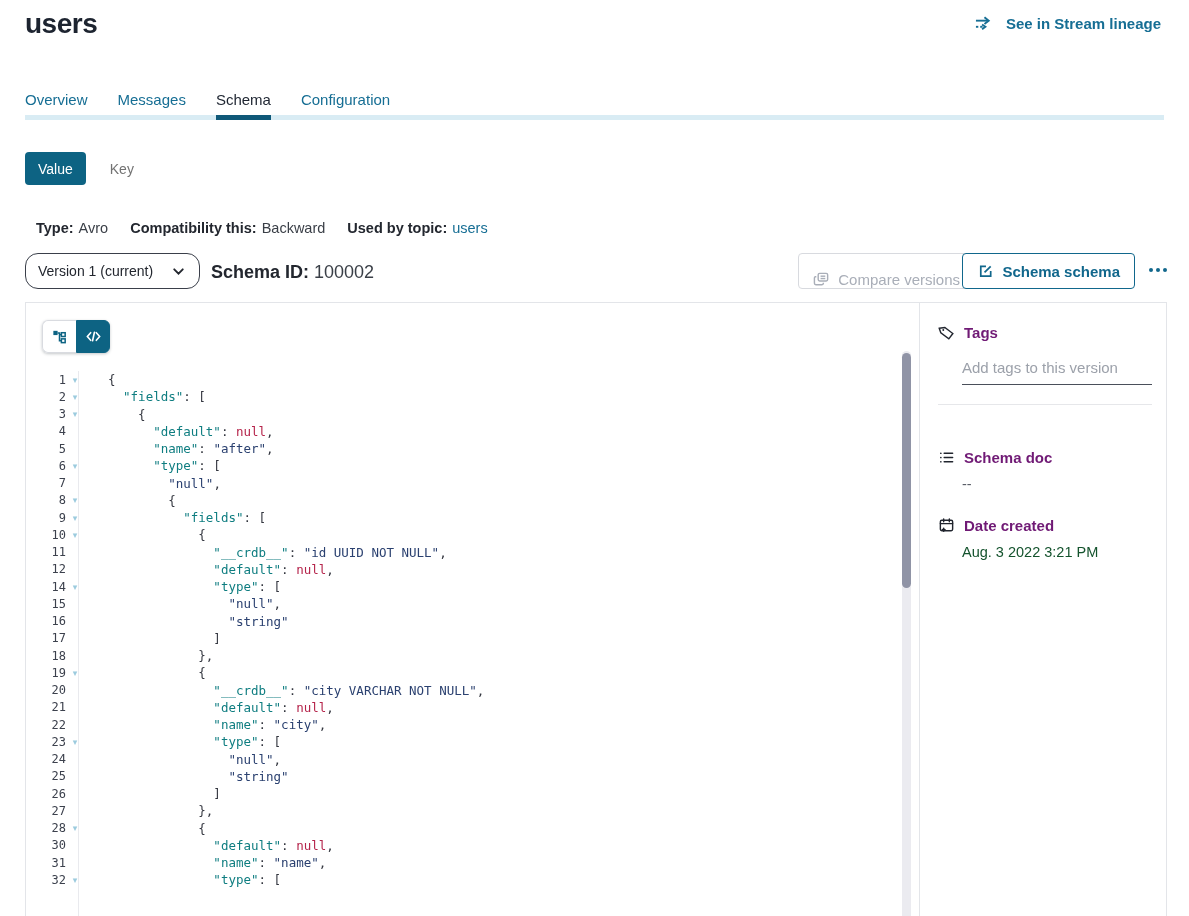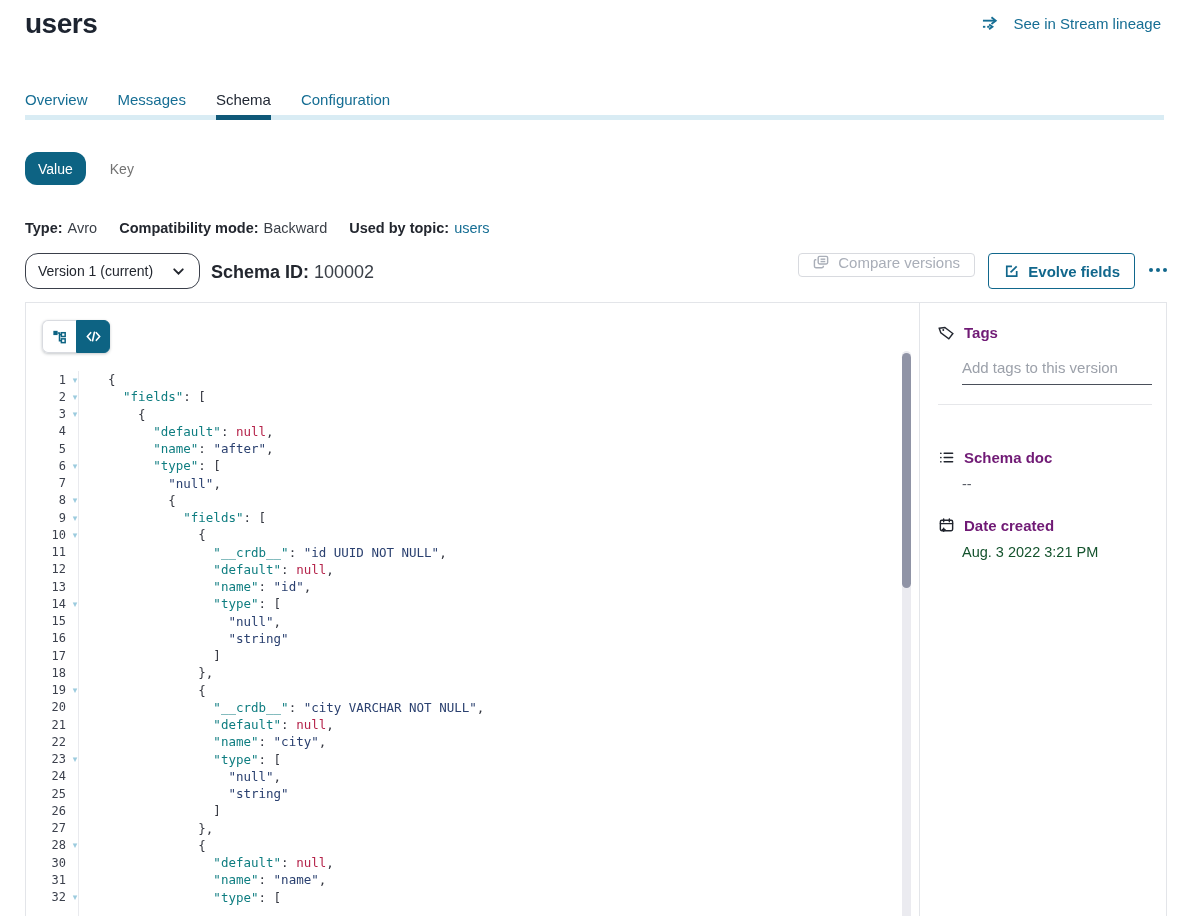"See in Stream lineage" #lineage-link { font-weight: 400 -> 700 }
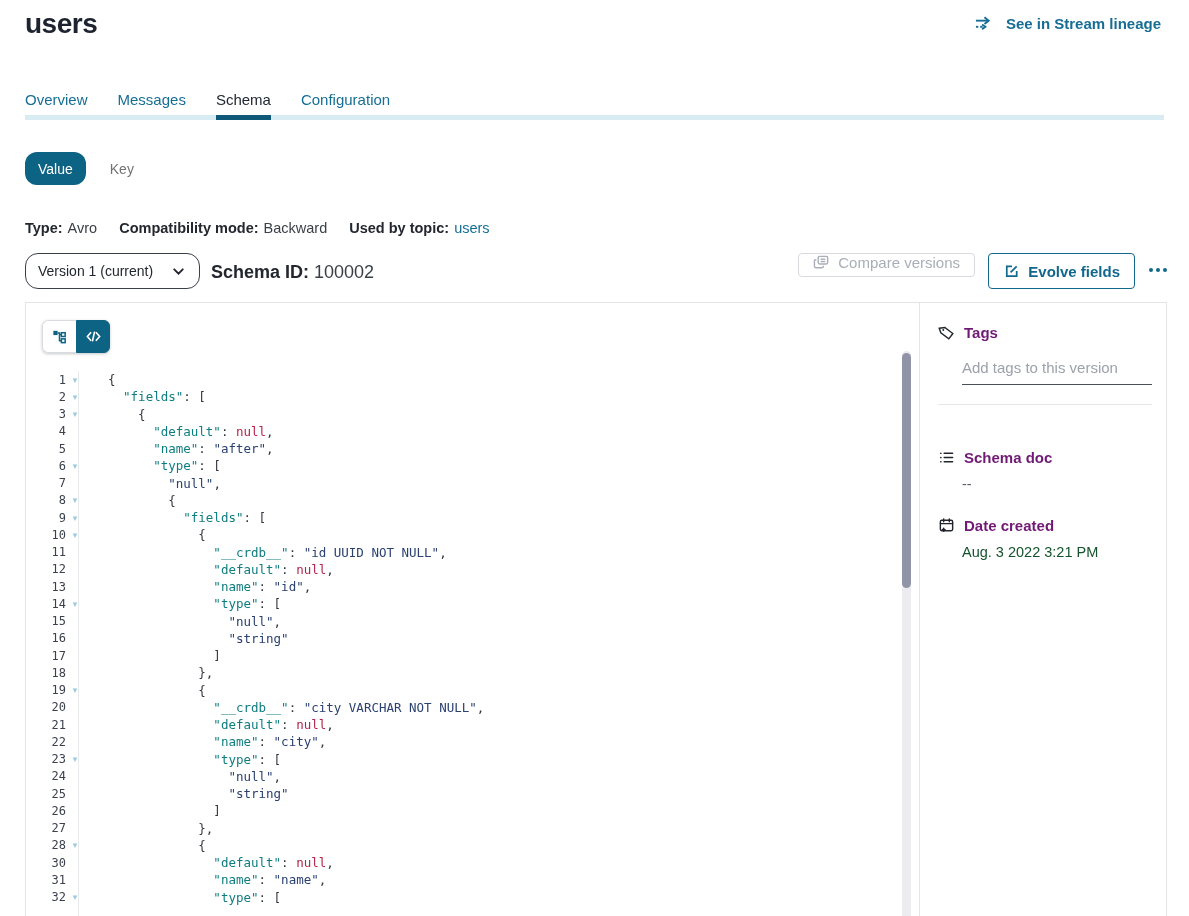"Value" #value-btn { border-radius: 12px -> 4px }
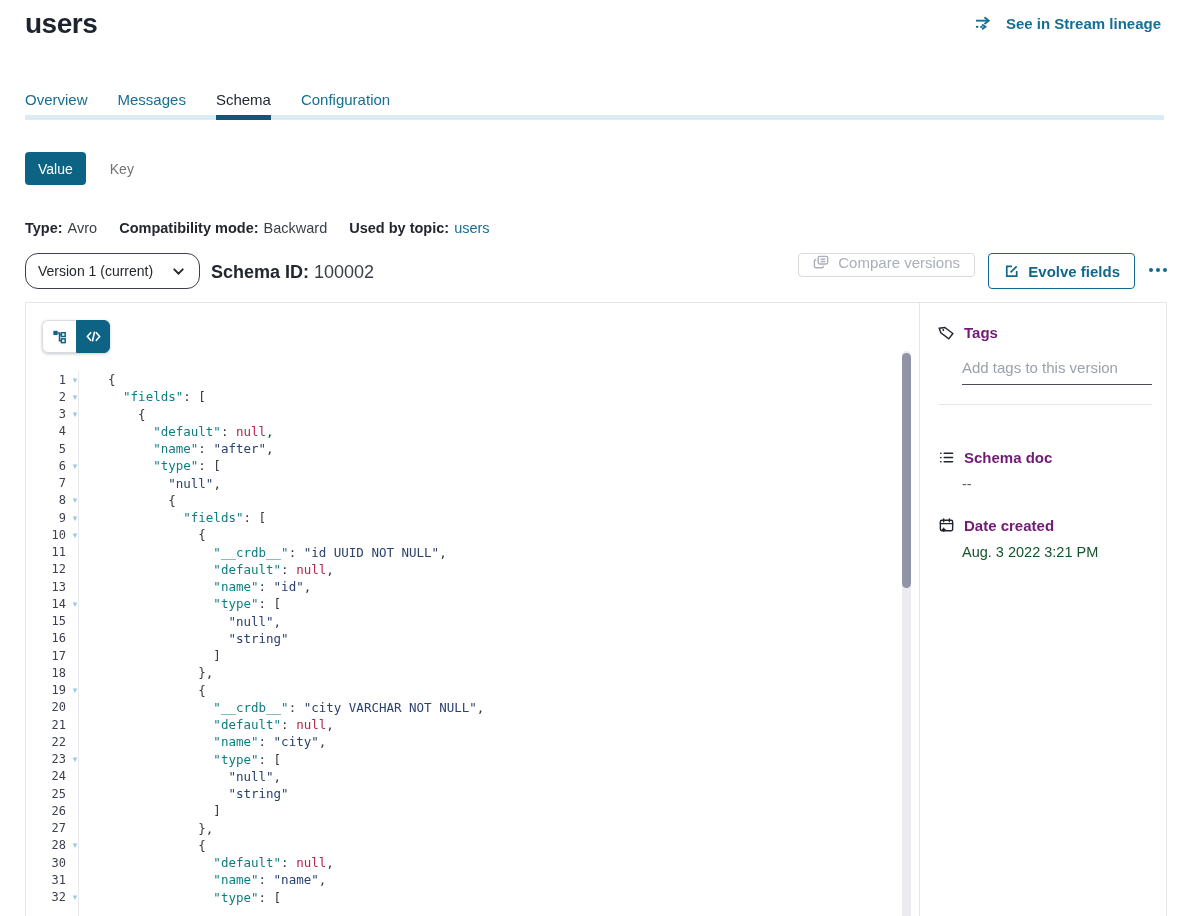"Type:" #meta-row { left: 25px -> 36px }
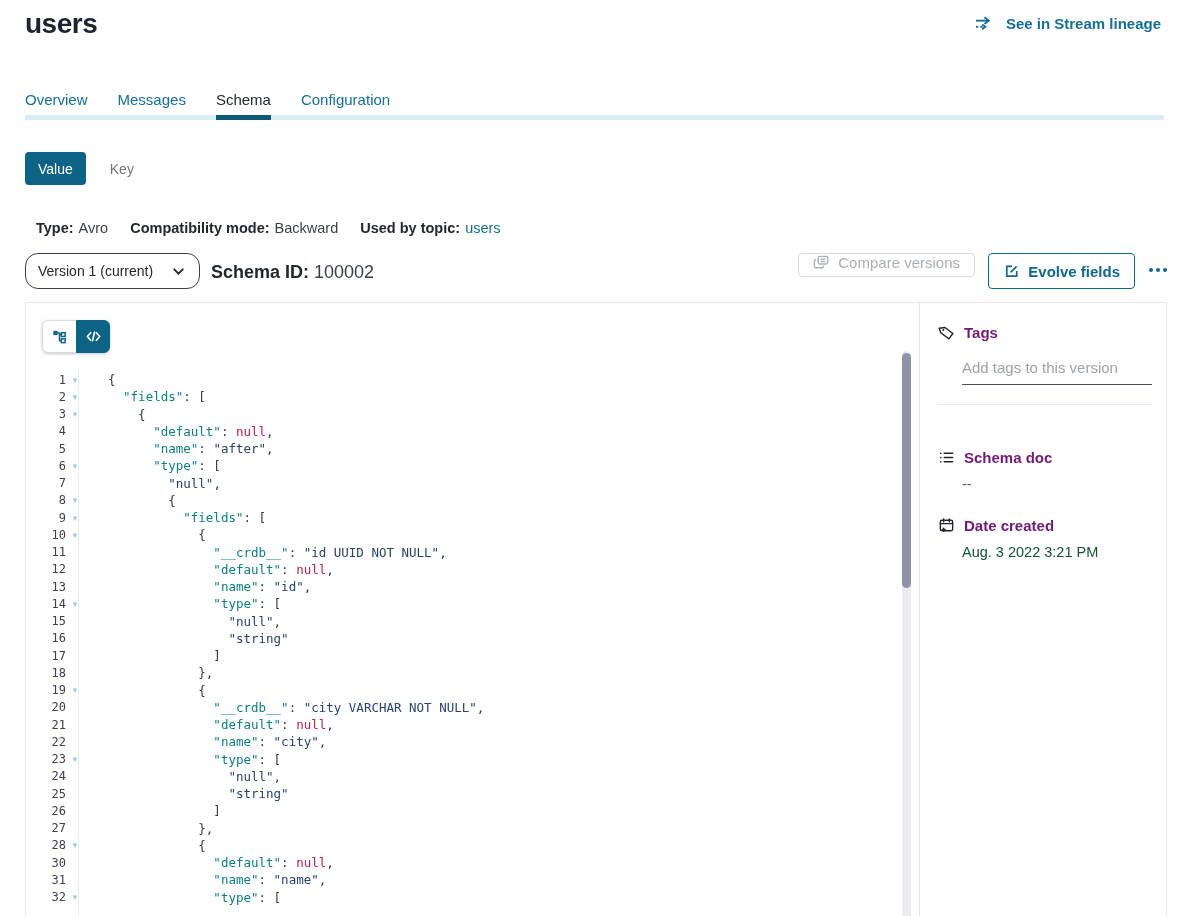"Compatibility mode:" span.meta-label { text: mode -> this }
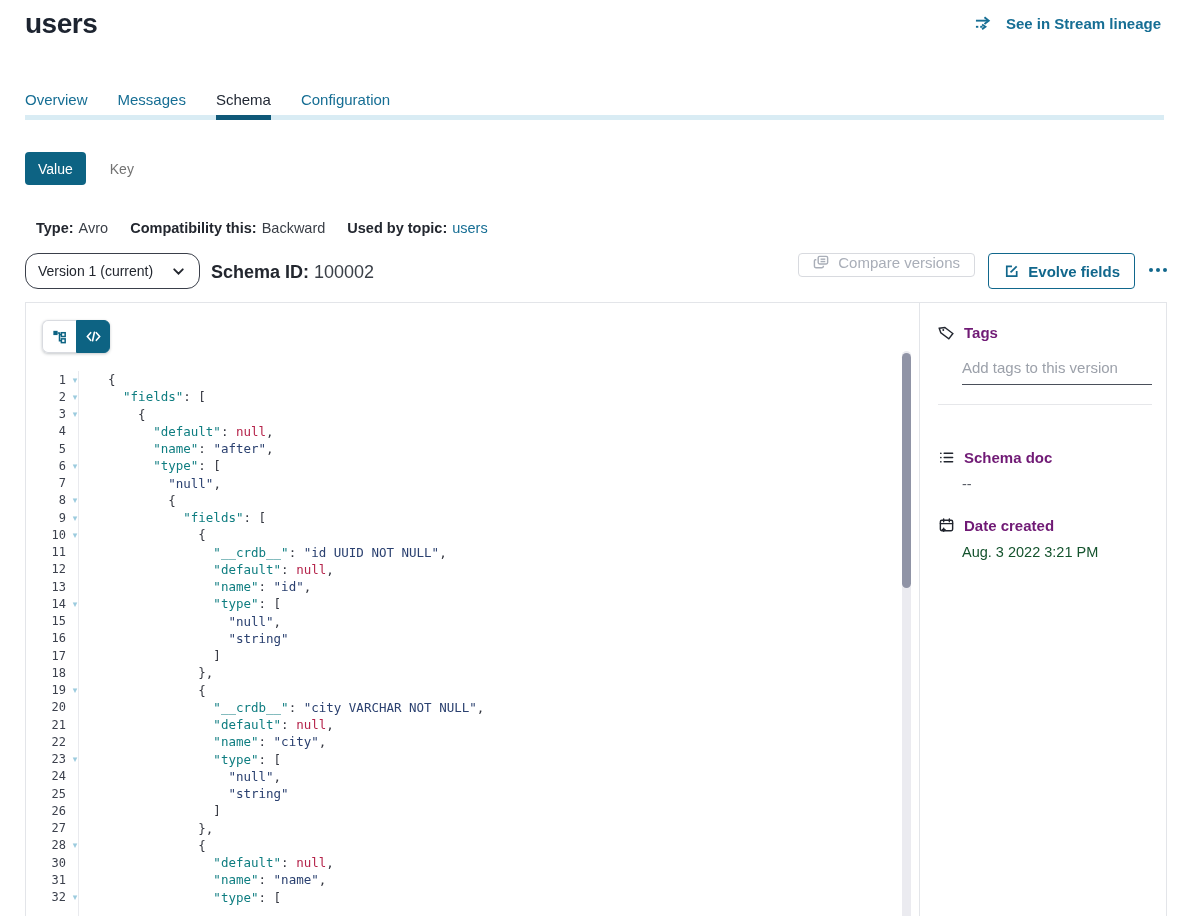"Compare versions" #compare-btn { align-items: flex-start -> flex-end; height: 24px -> 36px }
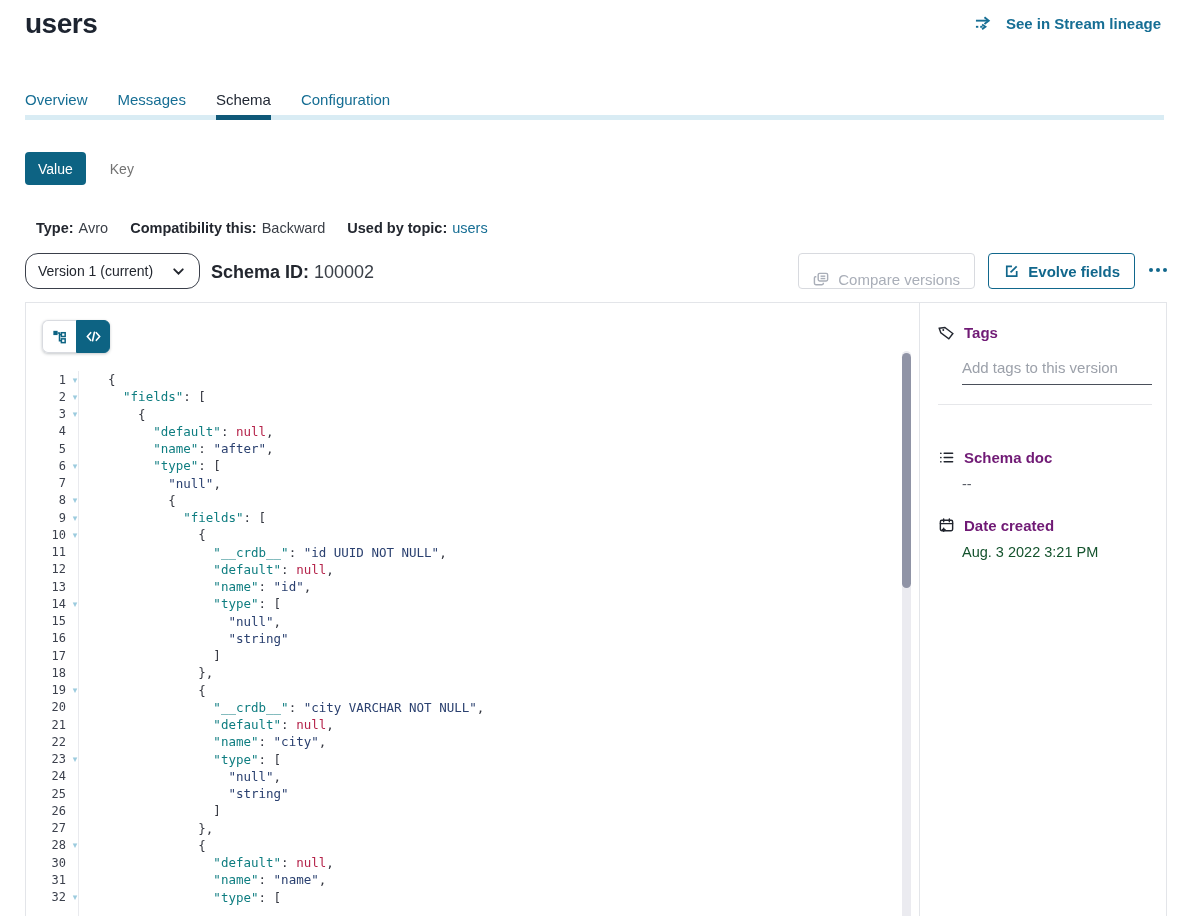"Evolve fields" span { text: Evolve fields -> Schema schema }
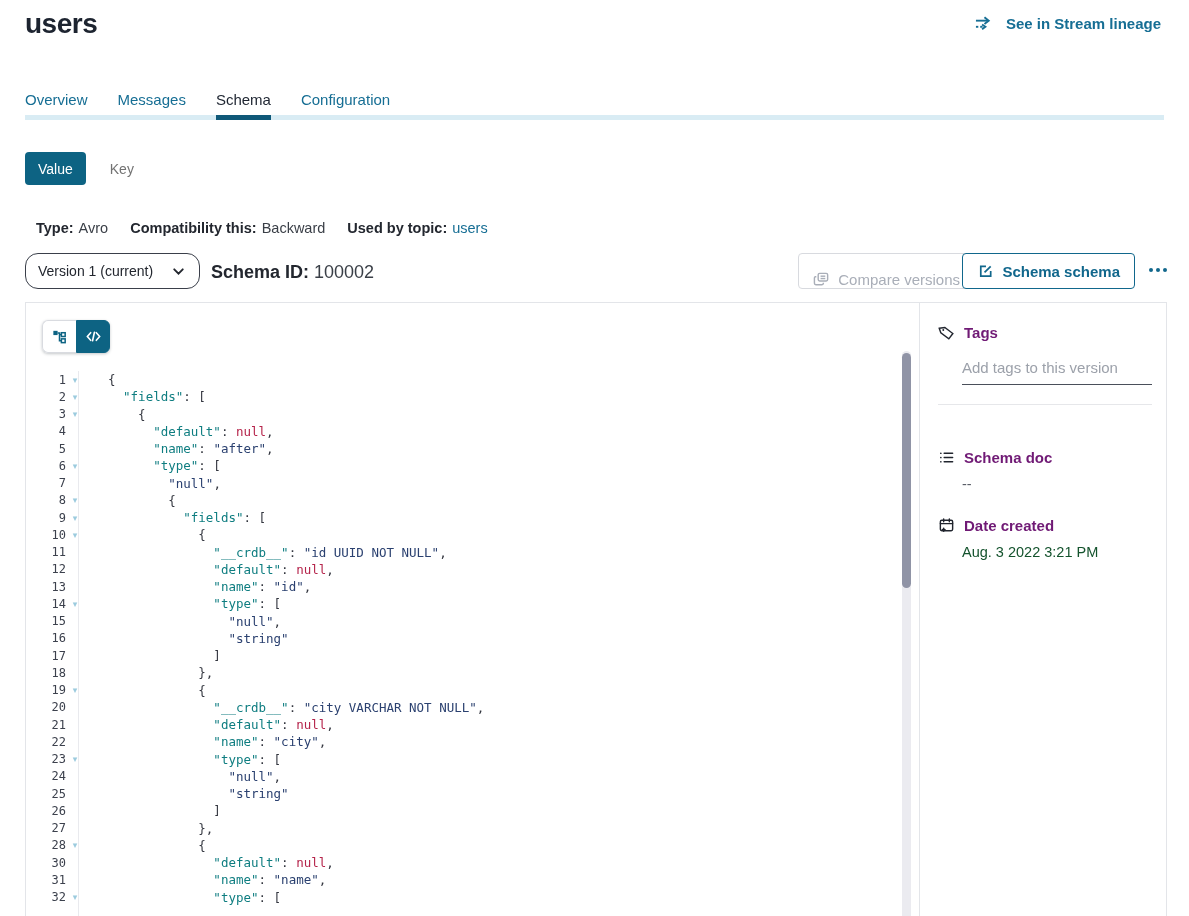"13" div.code-row { html: <div> <span>13</span> <span></span> <span> <span>"name"</span><span>: </span><span>"id"</span><span>,</span></span> </div> -> none }
